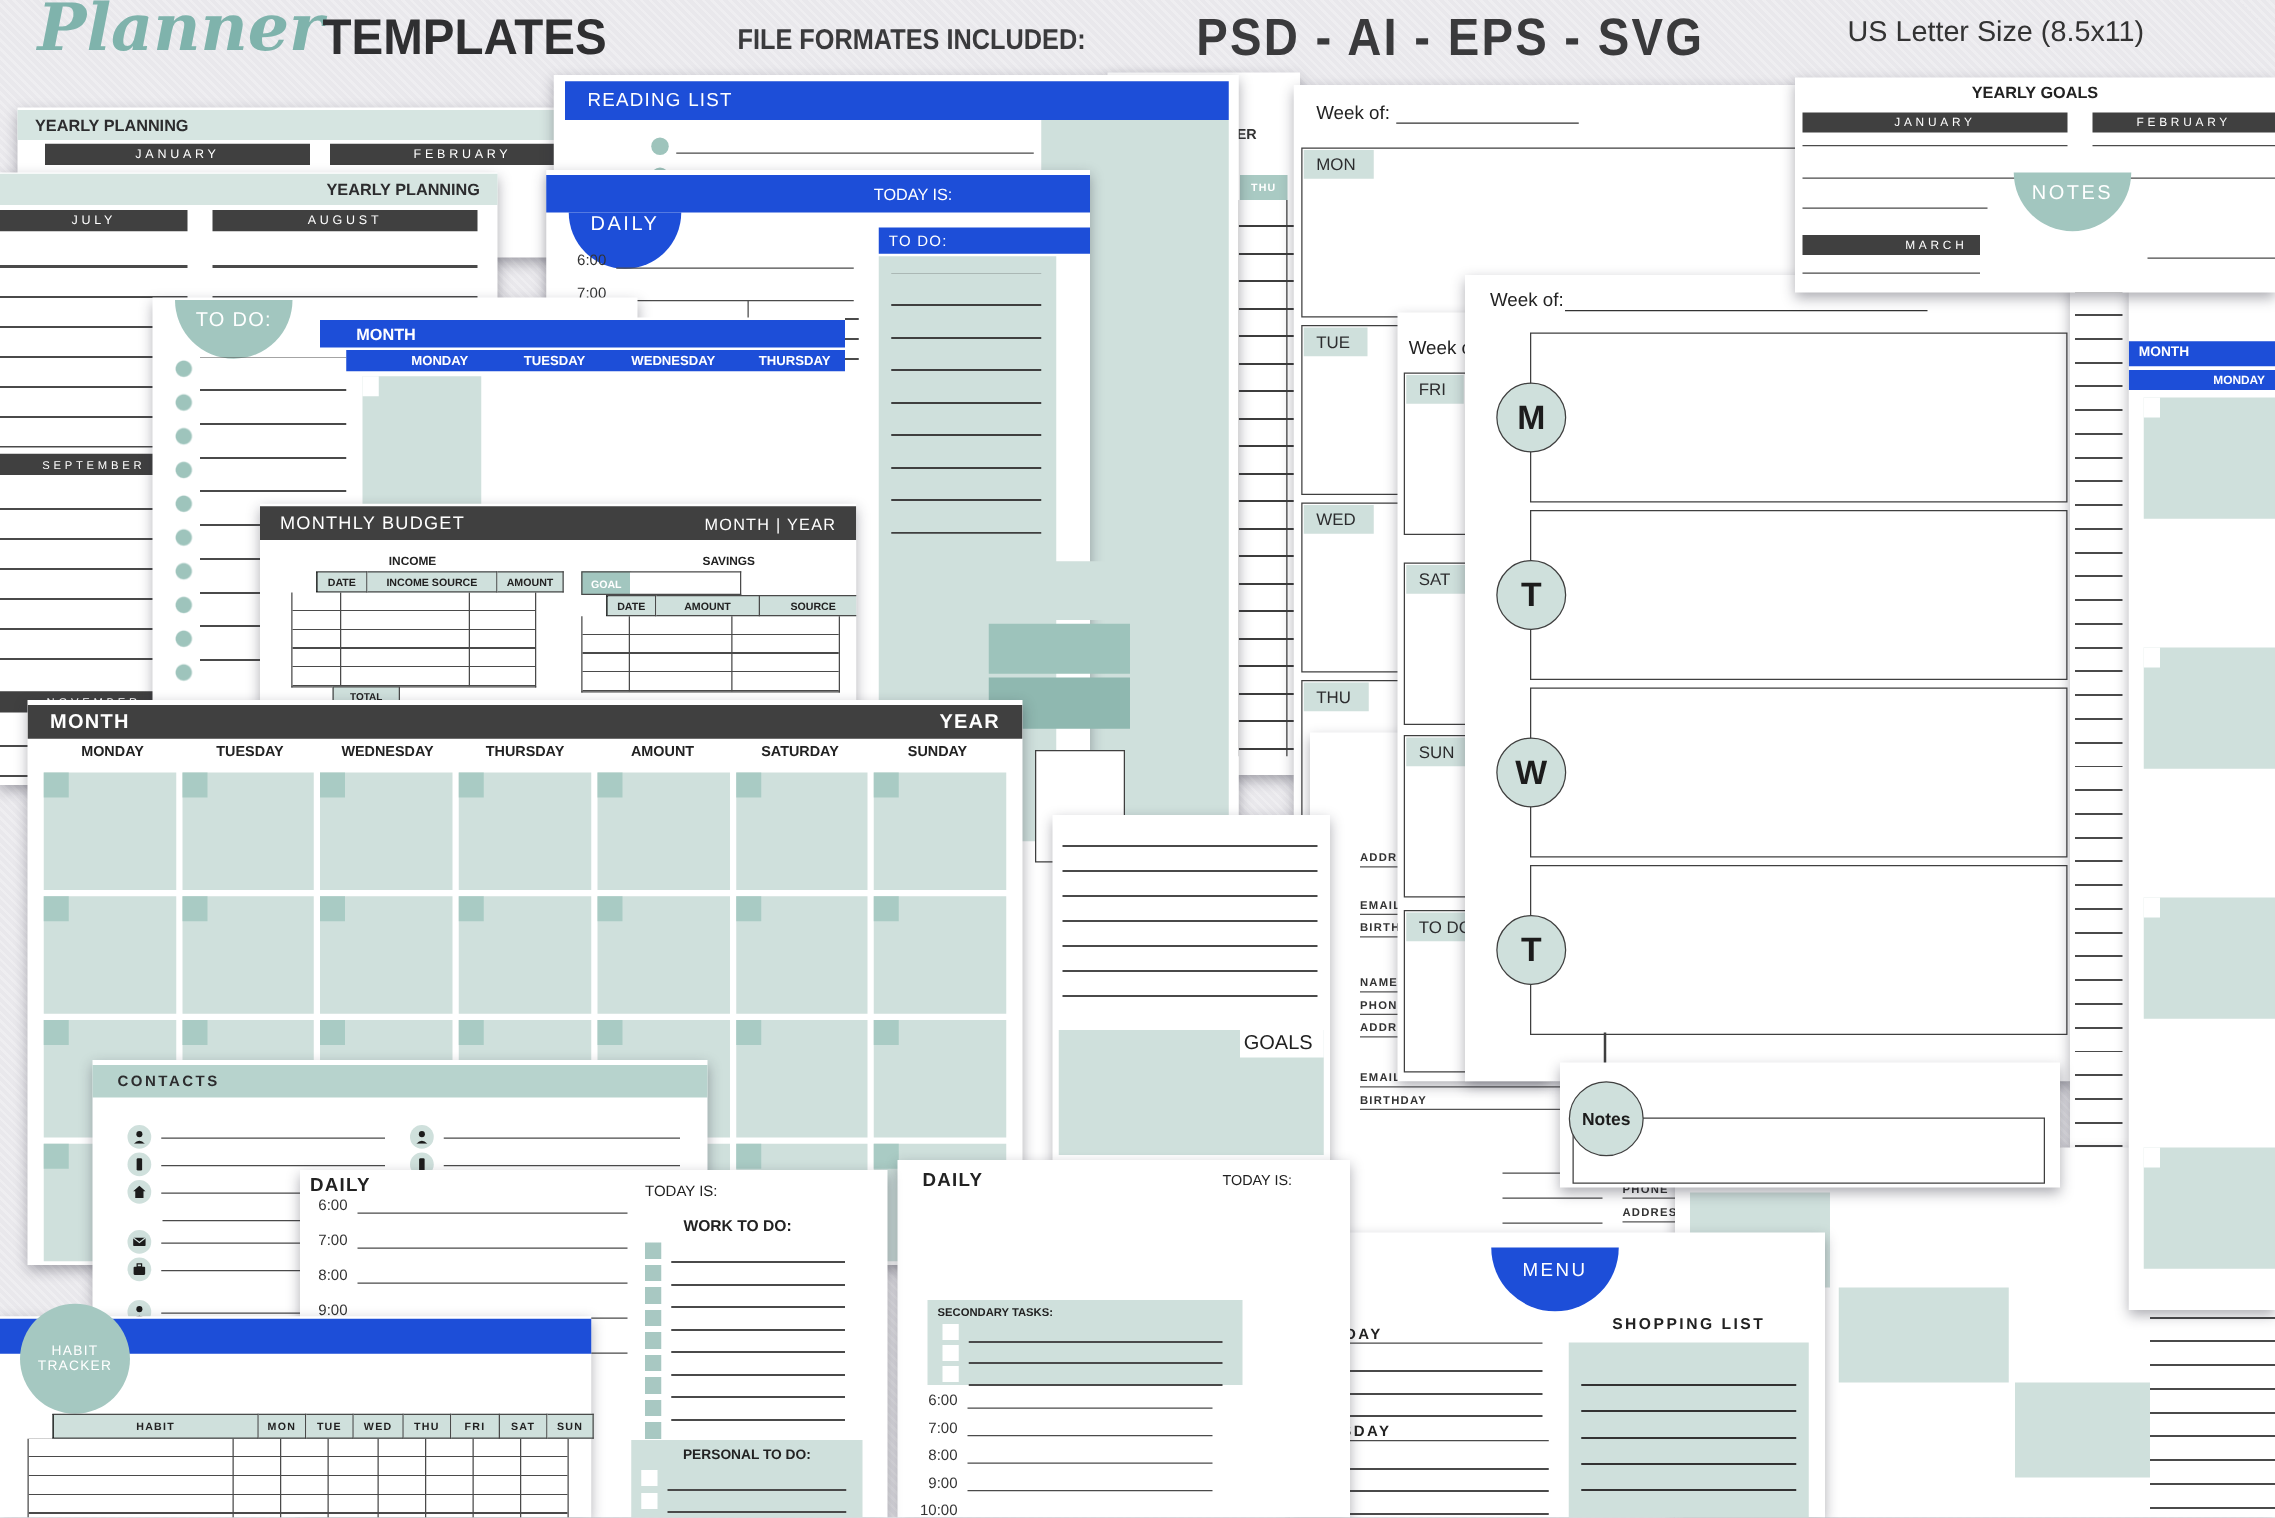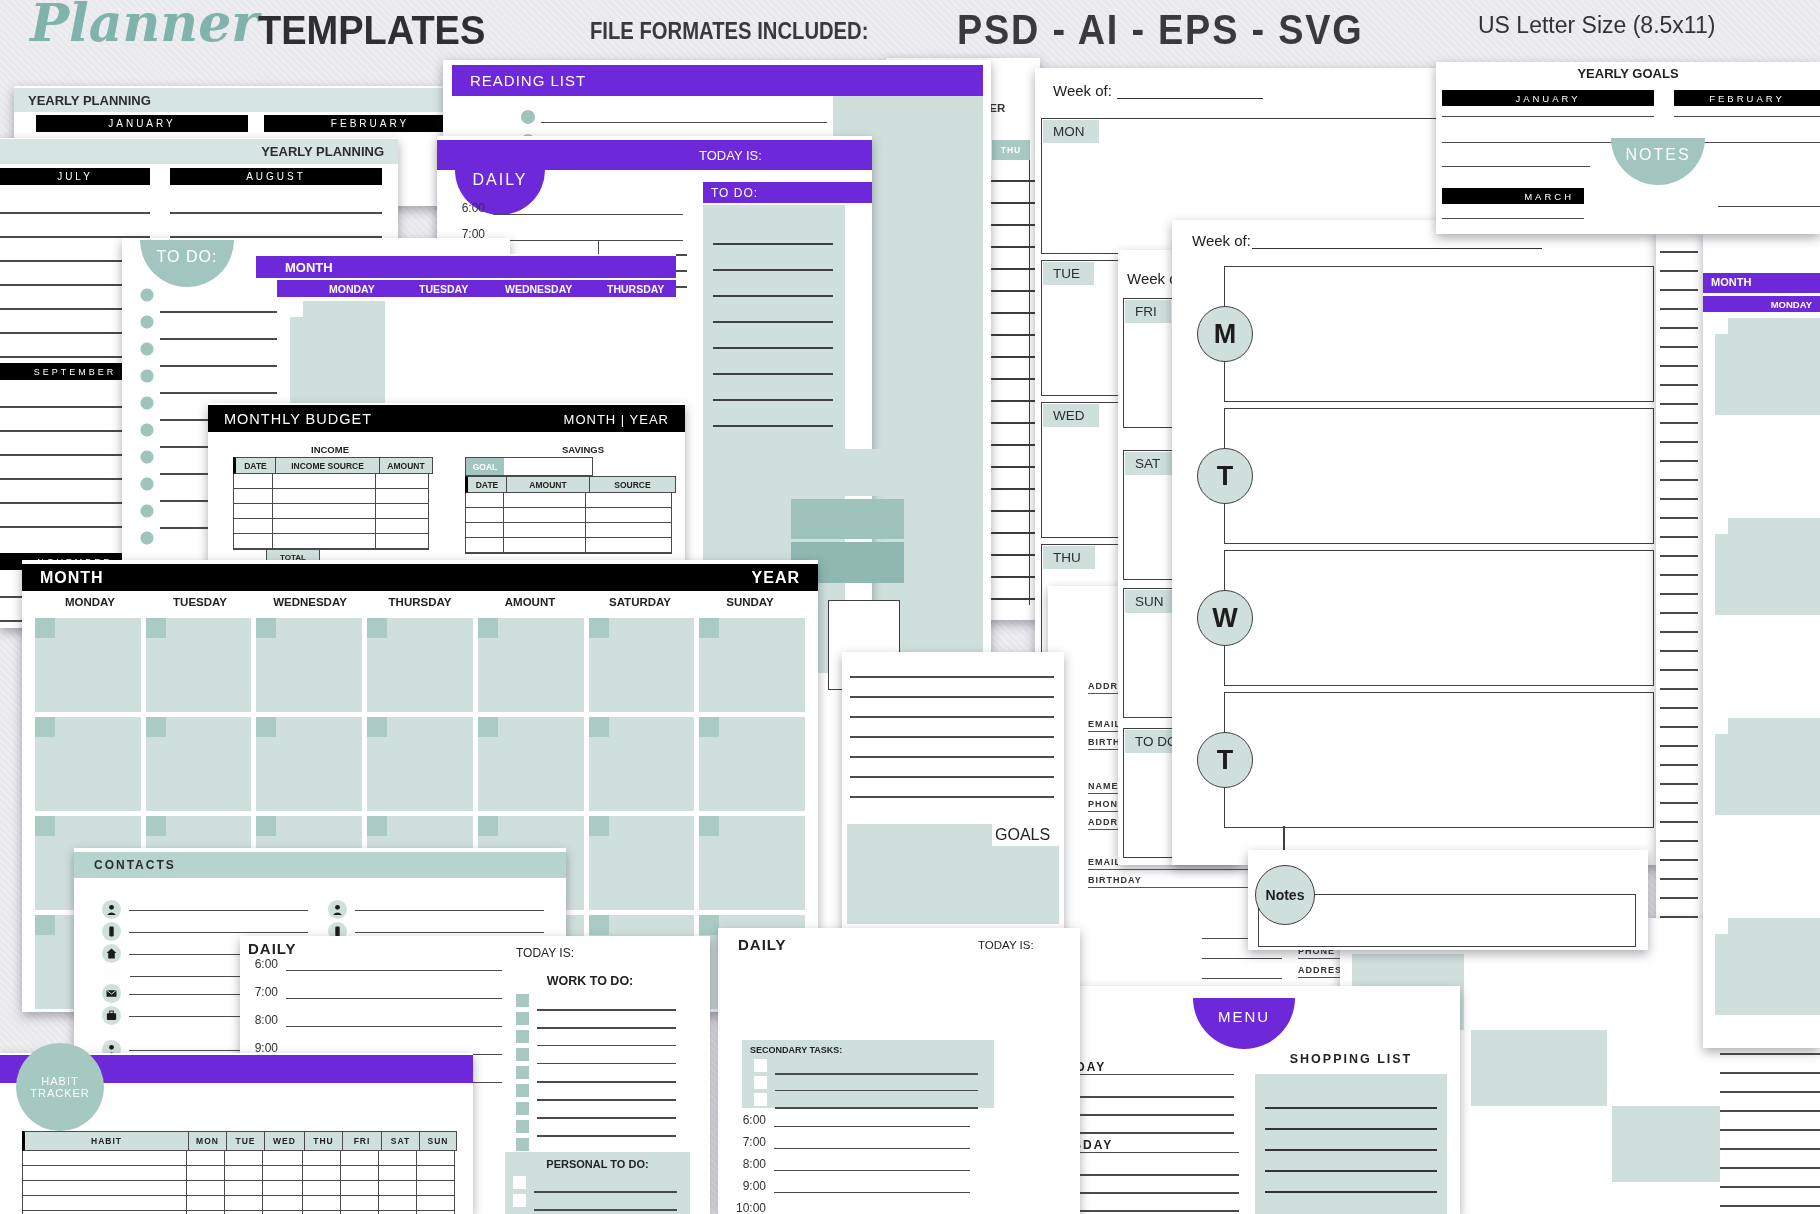"READING LIST" .bar-black { background: #6d28d9 -> #1d4ed8 }
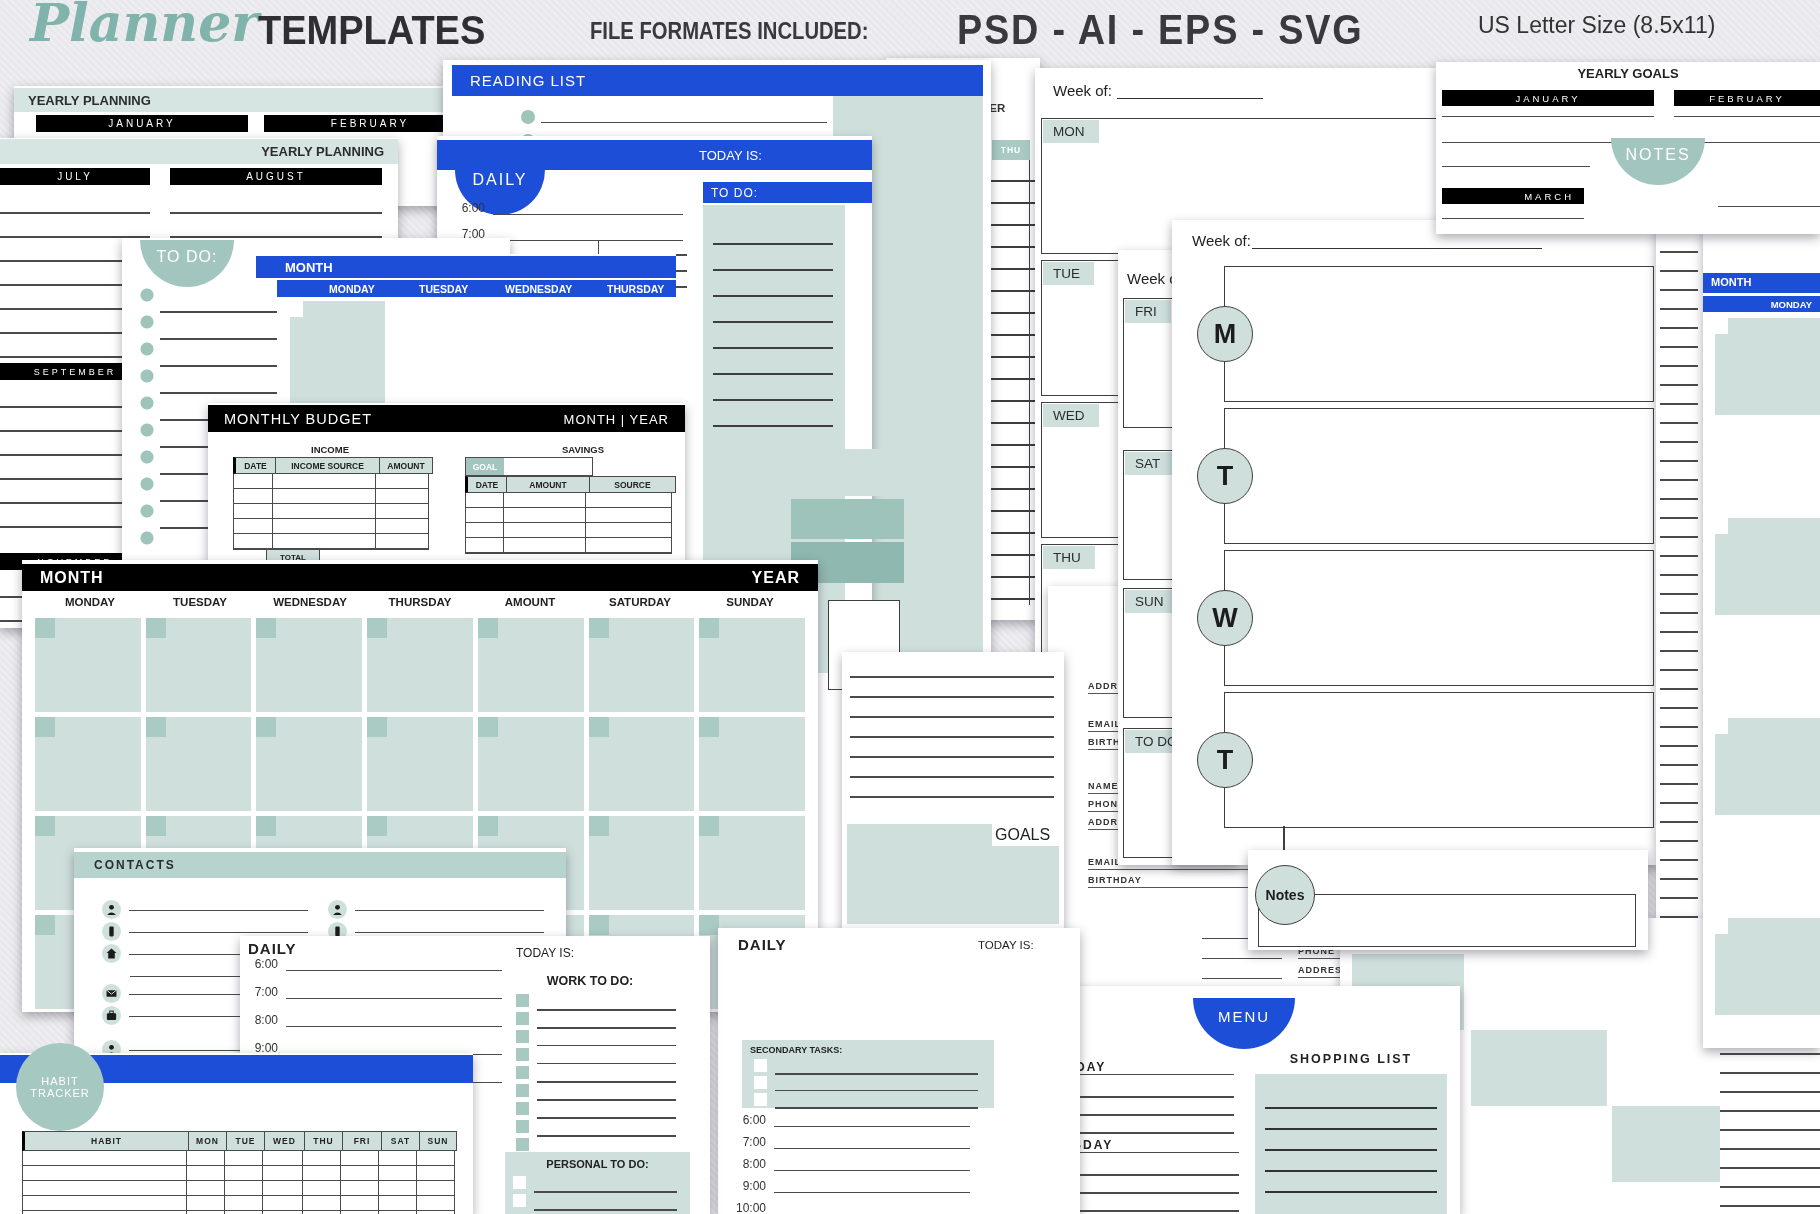"JANUARY" .bar-teal { background: #000000 -> #404040 }
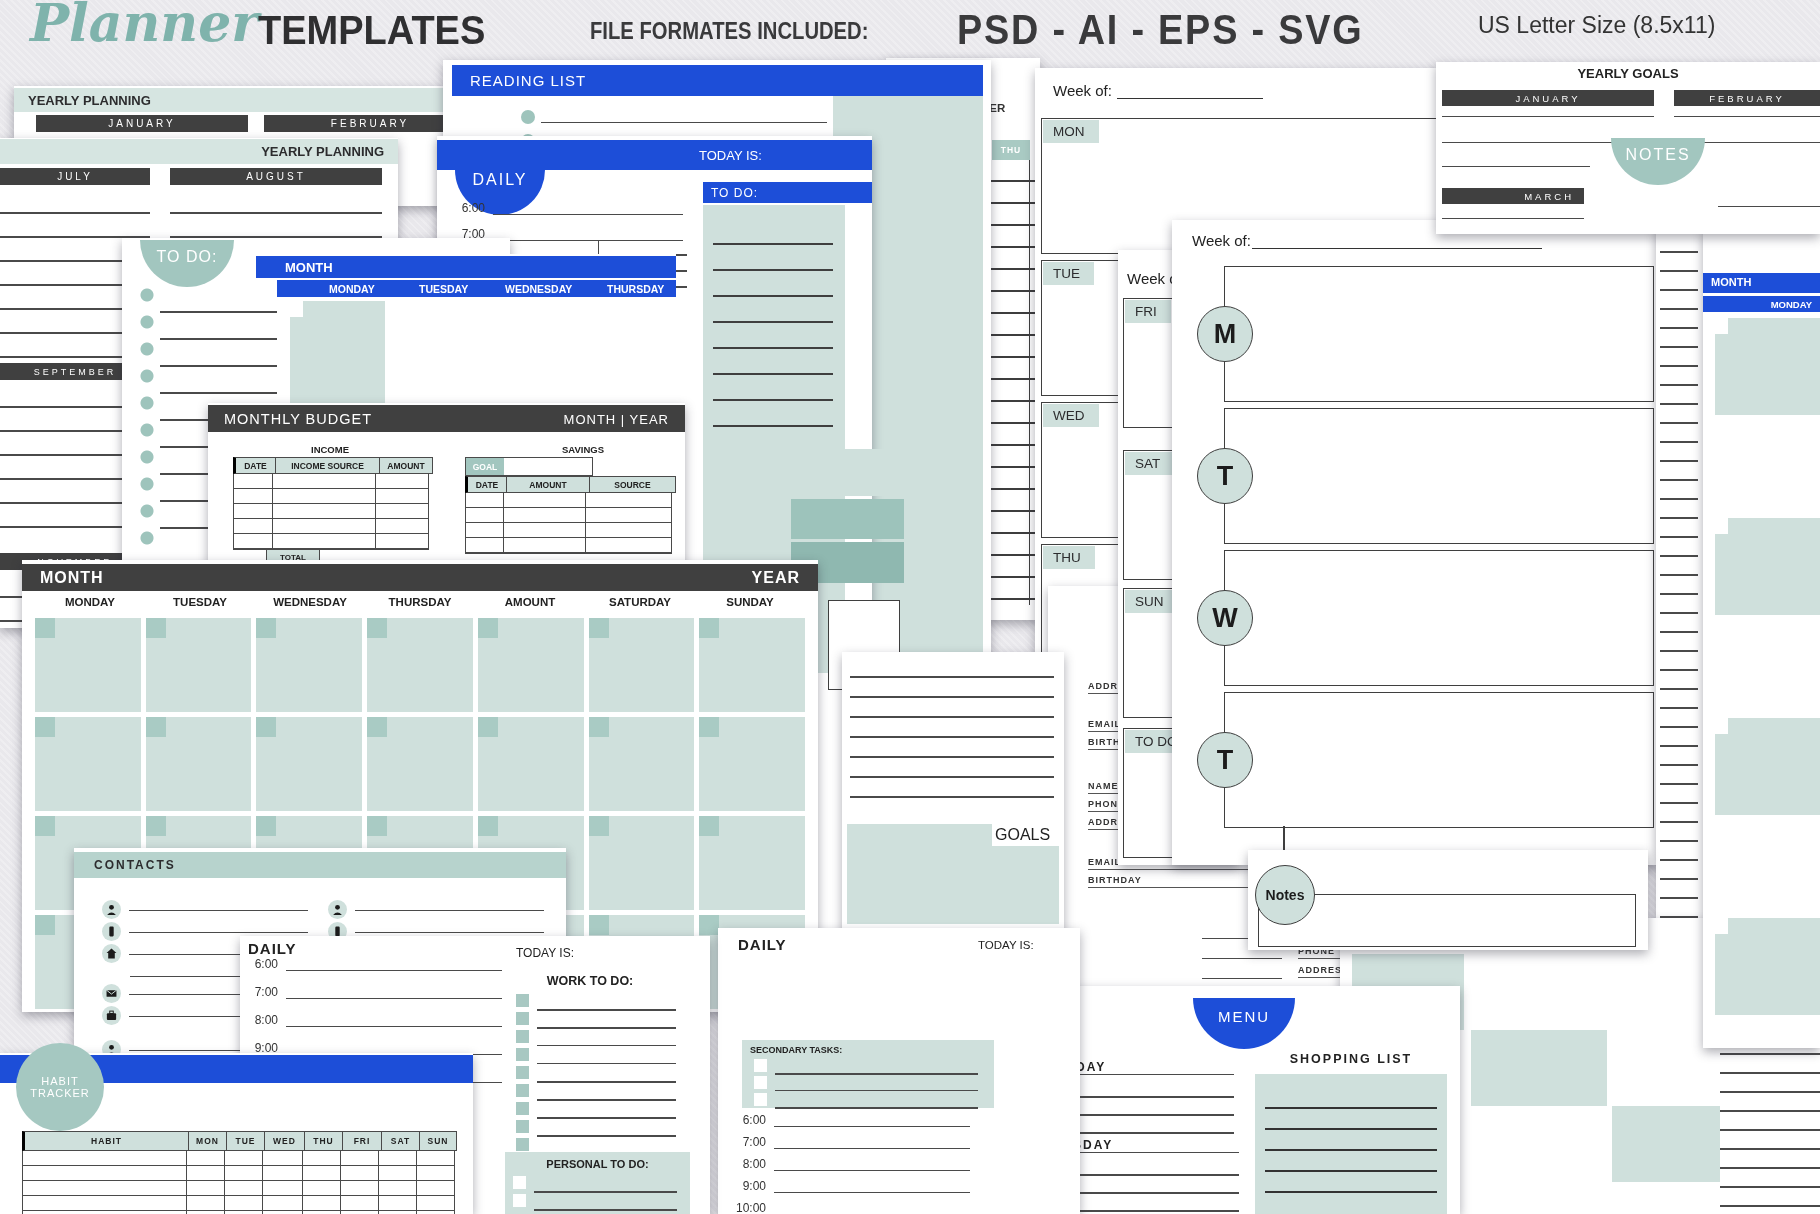"DATE" .thead div:first-child { border-left: 3px solid #000000 -> 1px solid #000000; margin-left: none -> 20px }
